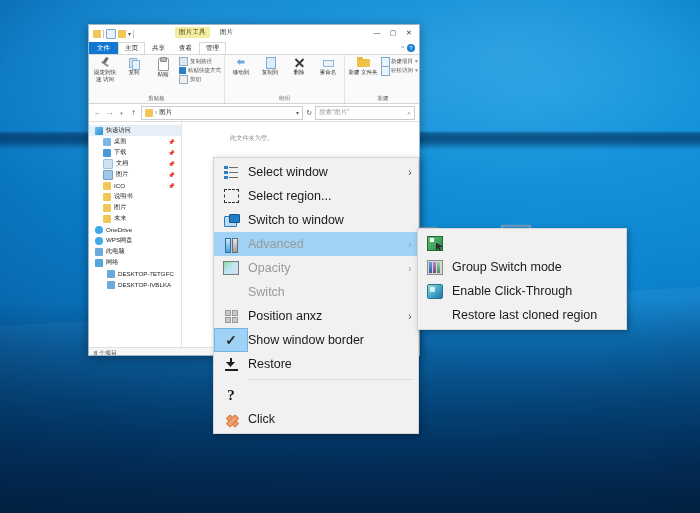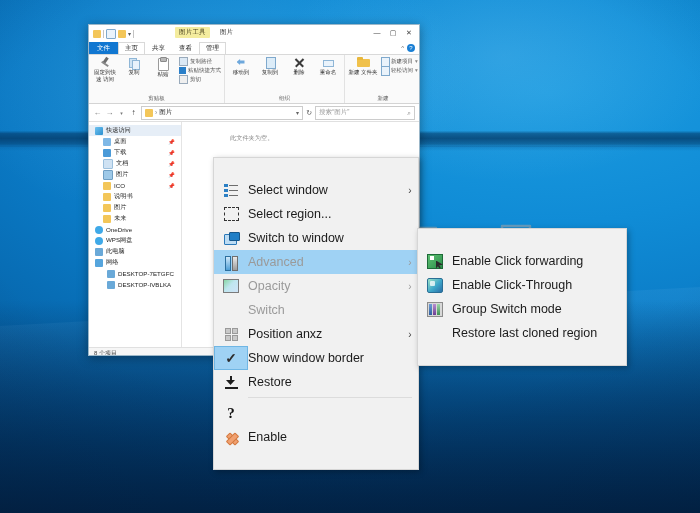"Select window" .menu { padding: 20px 0 -> 2px 0 }
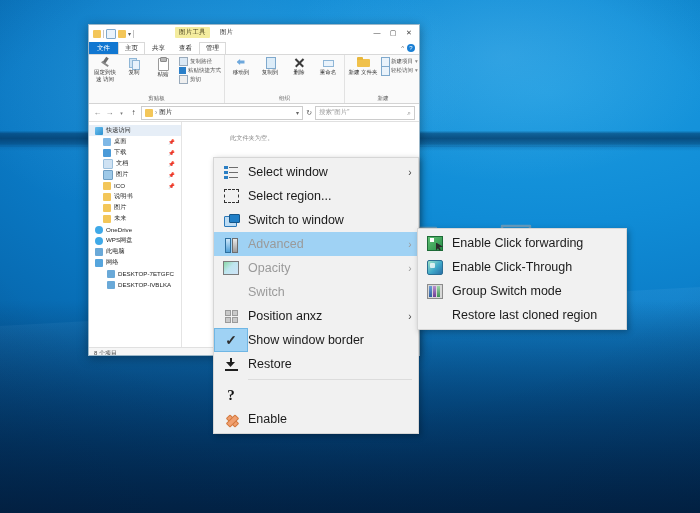"Enable Click forwarding" span.mi-label { html: <span>Enable Click forwarding</span> -> none }
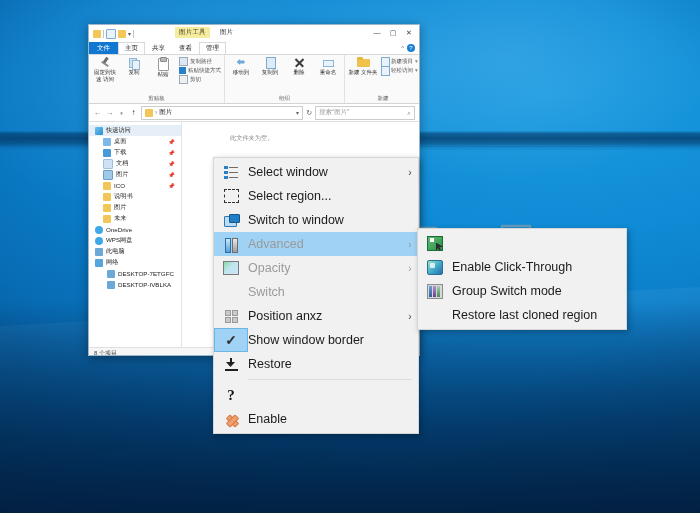"Enable Click-Through" div.mi { order: before "Group Switch mode" -> after "Group Switch mode" }
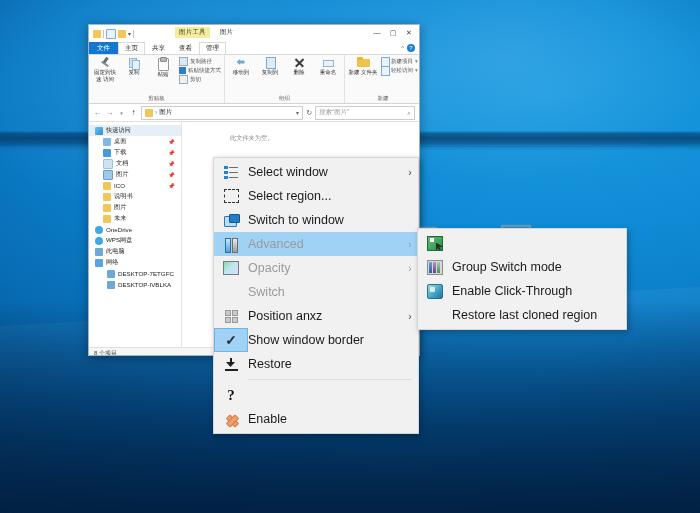"Enable" span.mi-label { text: Enable -> Click }
